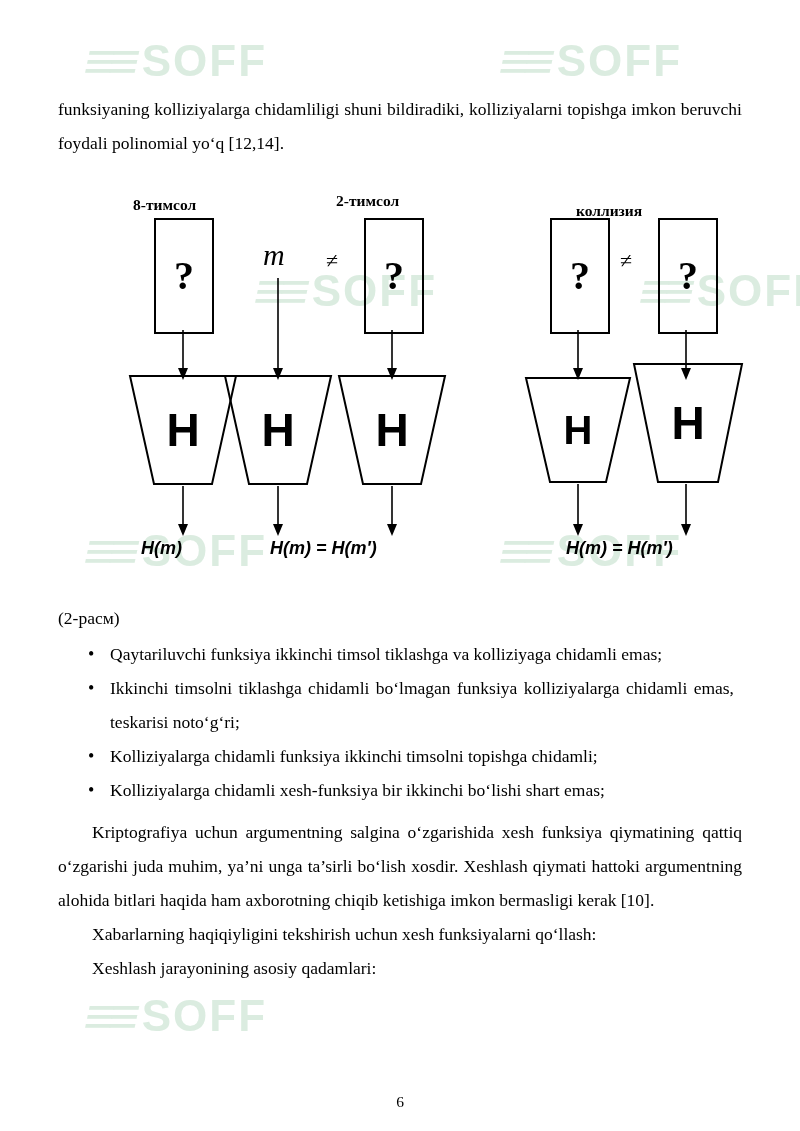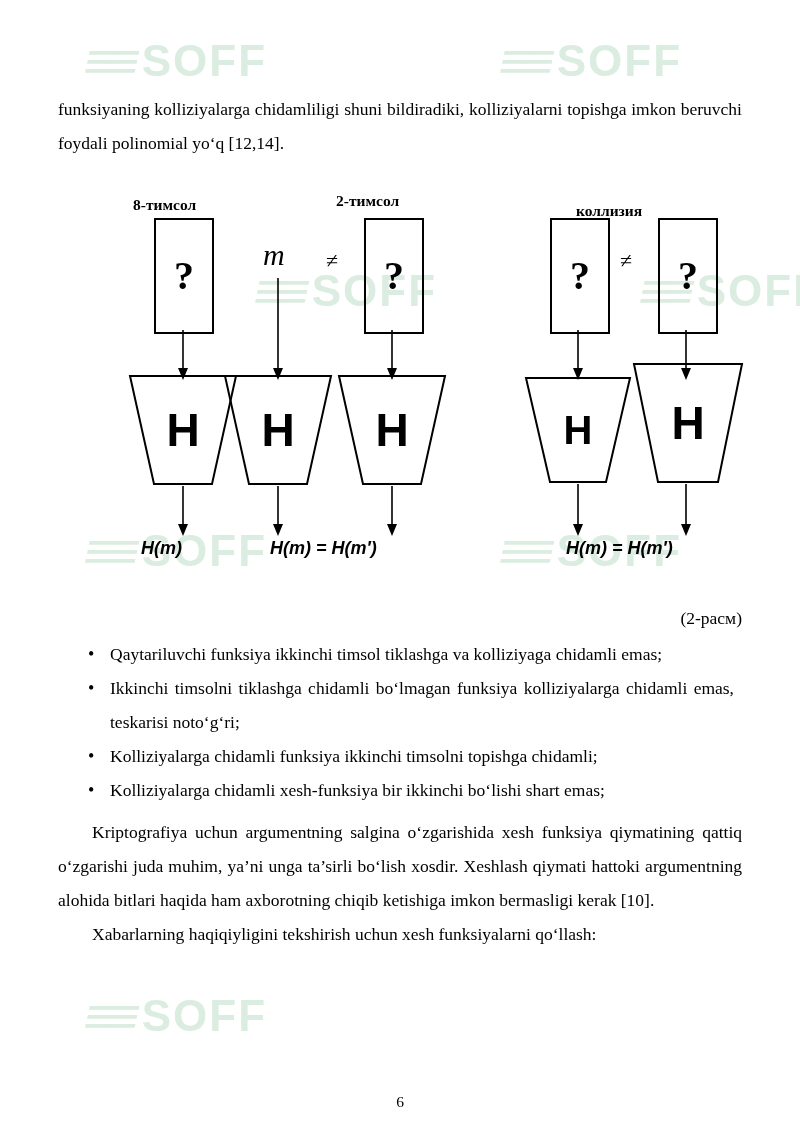"(2-расм)" .figcaption { text-align: right -> left }
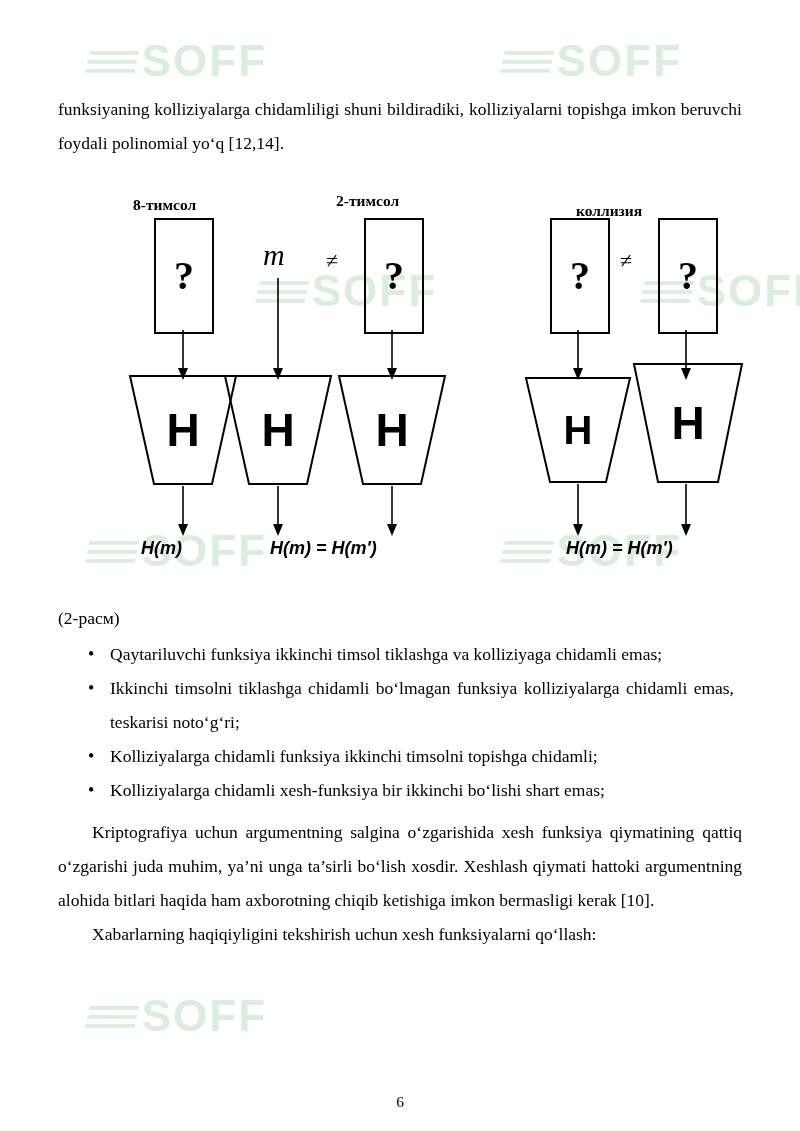"Xeshlash jarayonining asosiy qadamlari:" p.body-text { html: none -> <p>Xeshlash jarayonining asosiy qadamlari:</p> }
